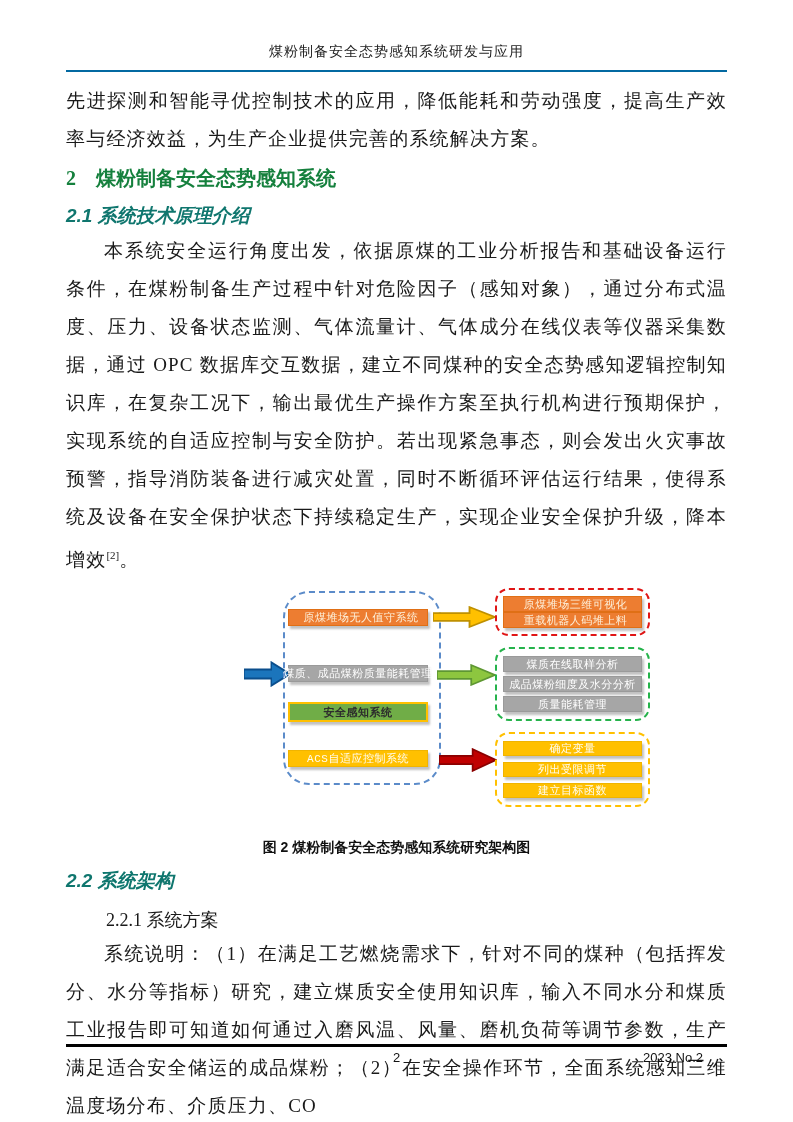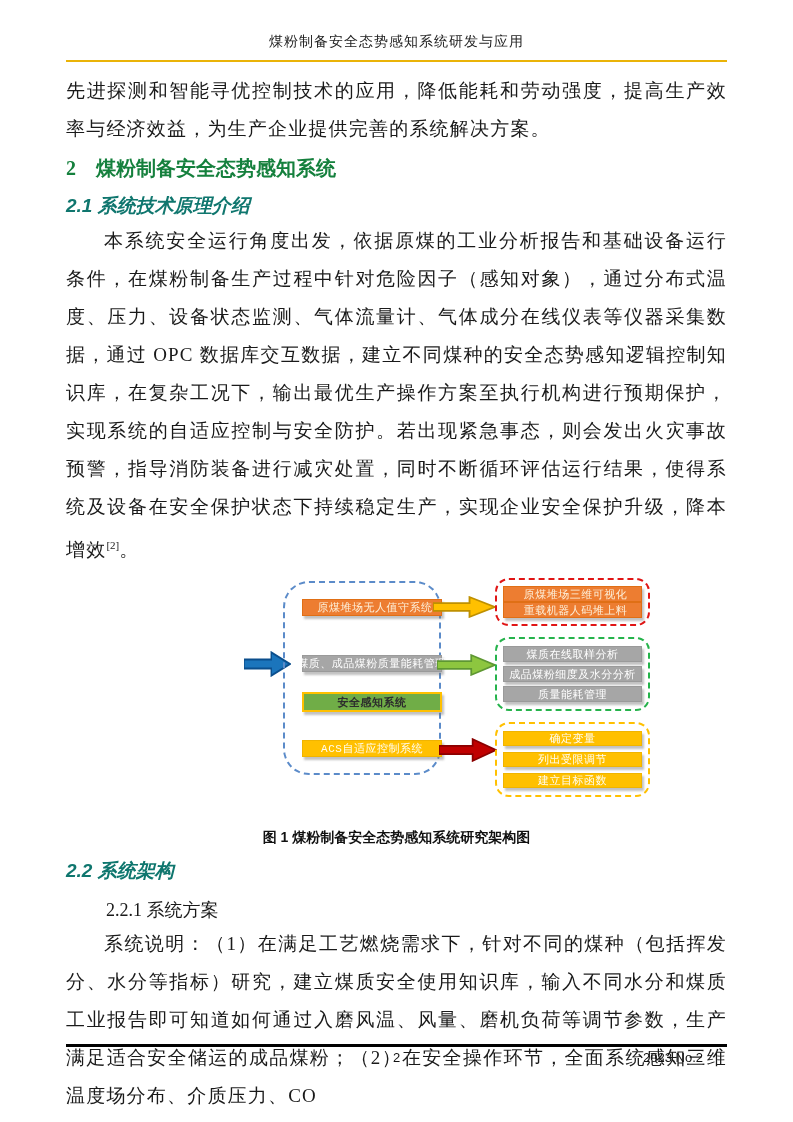"煤粉制备安全态势感知系统研发与应用" .header { border-bottom: 2px solid #eab308 -> 2px solid #0369a1; padding-top: 32px -> 42px }
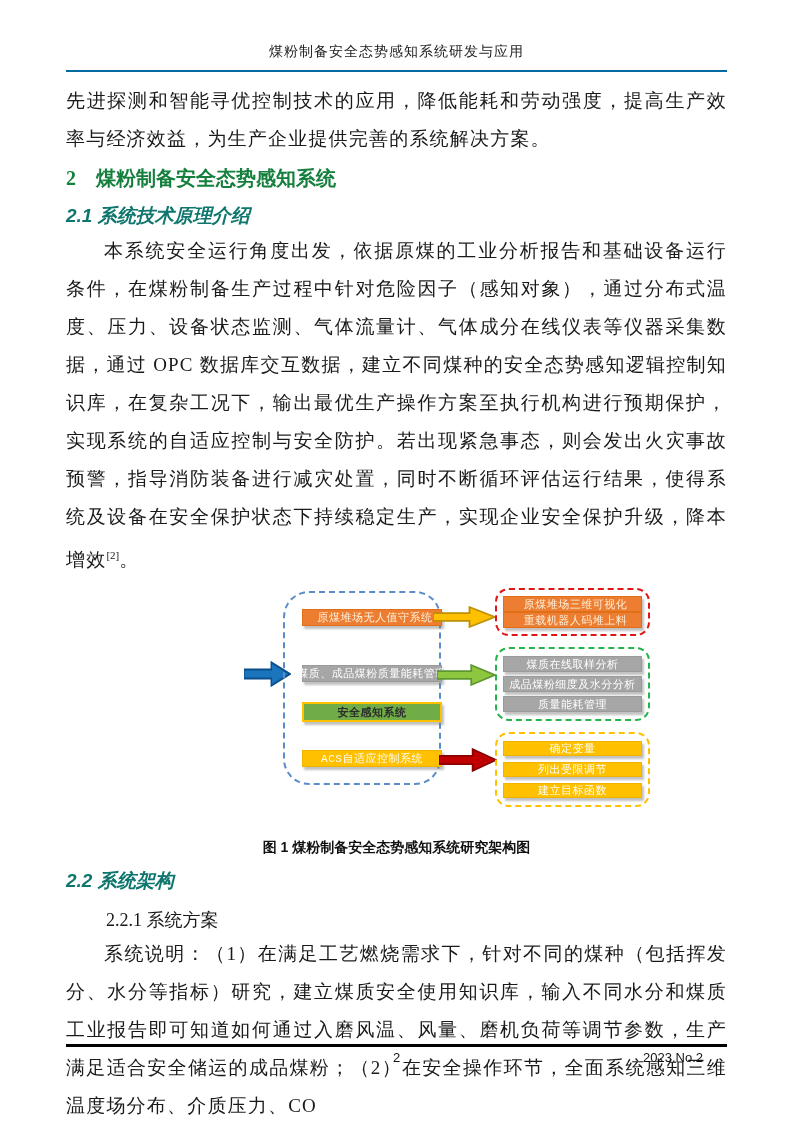"原煤堆场无人值守系统" .mbox { left: 236px -> 222px }
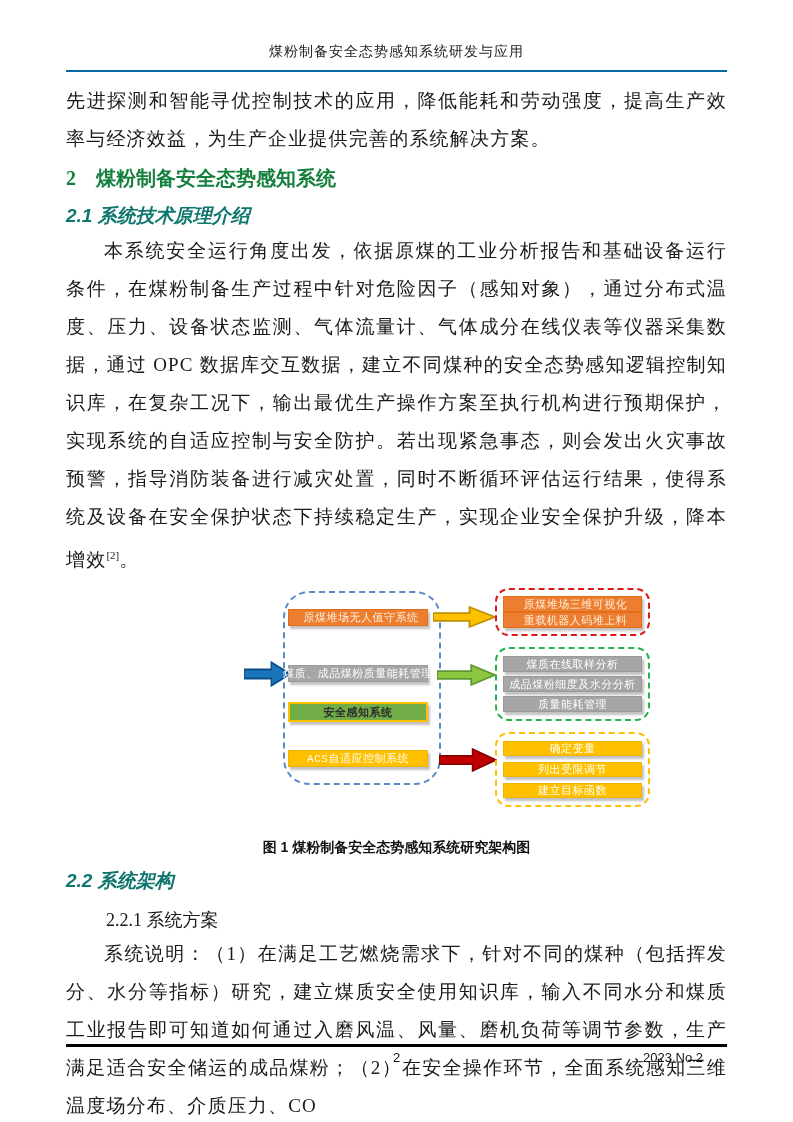"图 1 煤粉制备安全态势感知系统研究架构图" div.caption { text: 1 -> 2 }
